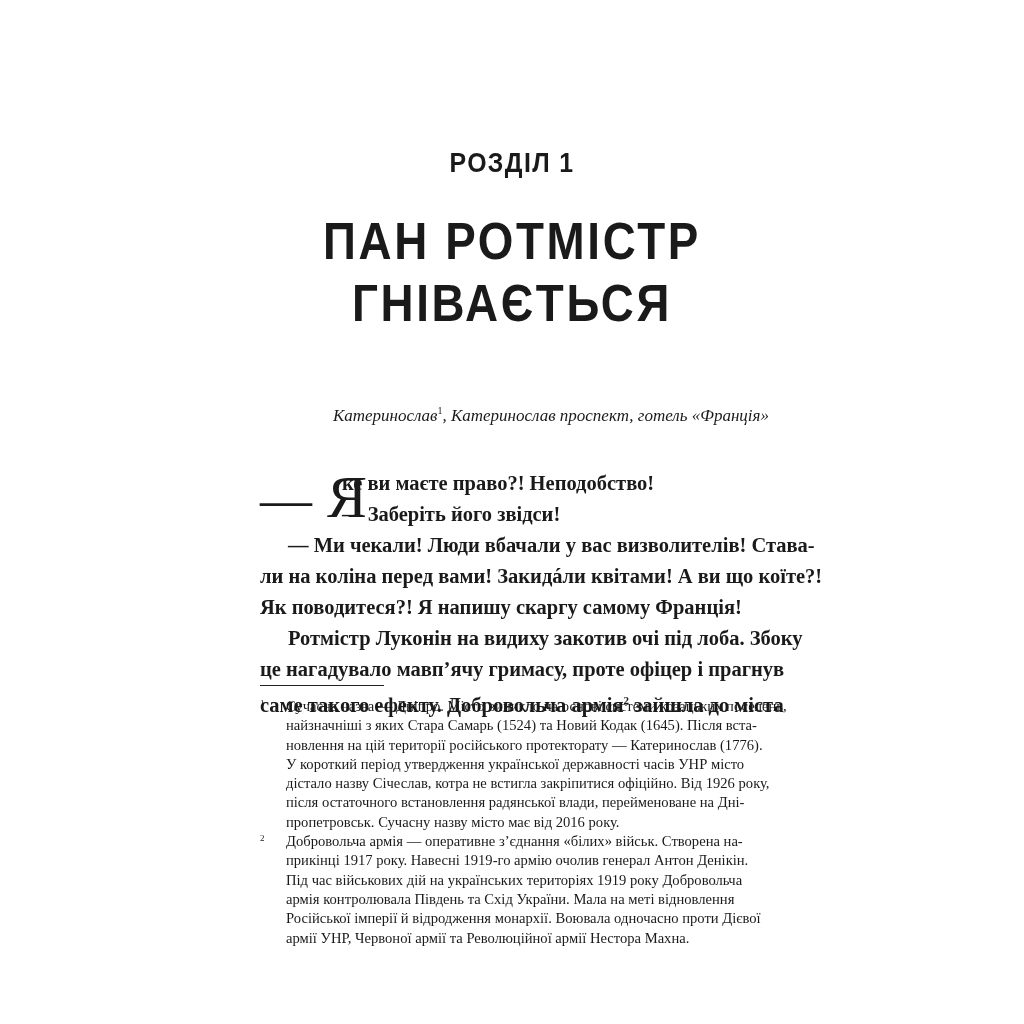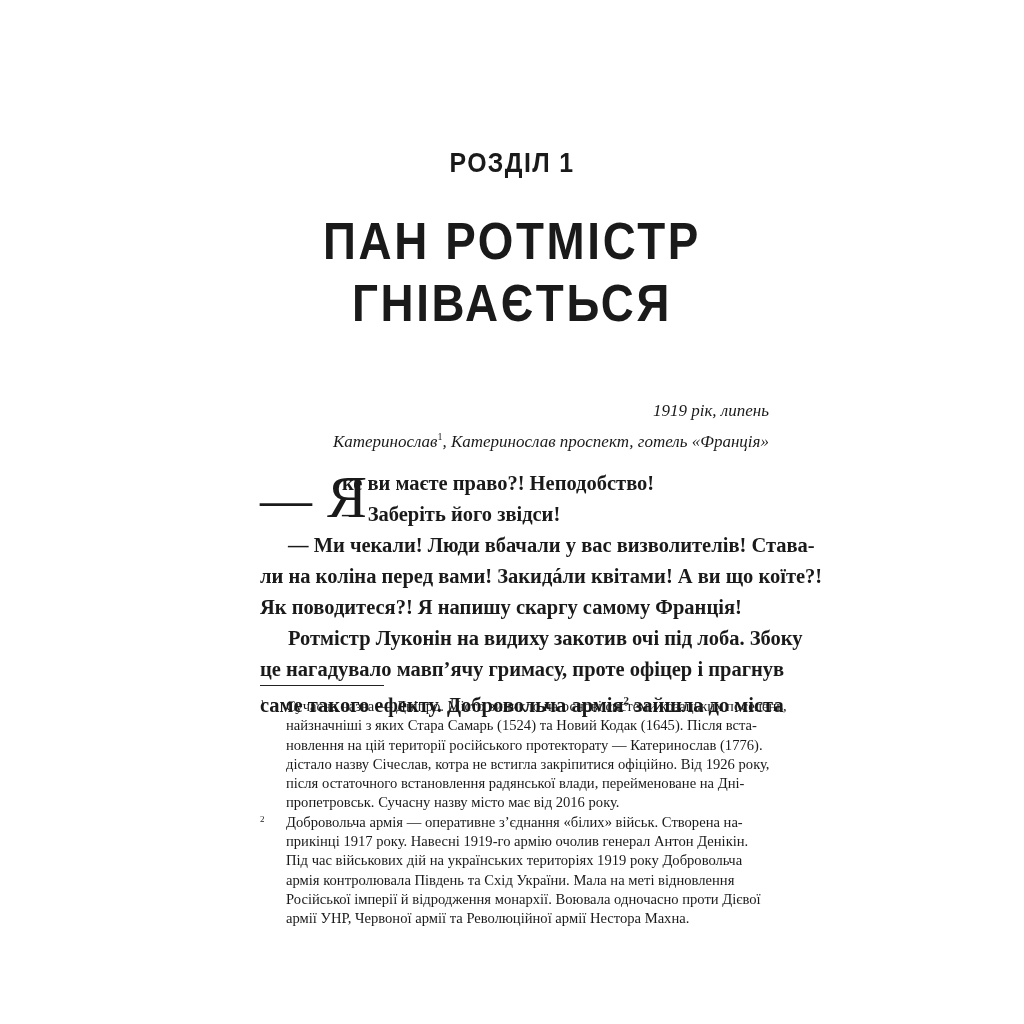"1919 рік, липень" div { html: <div>1919 рік, липень</div> -> none }
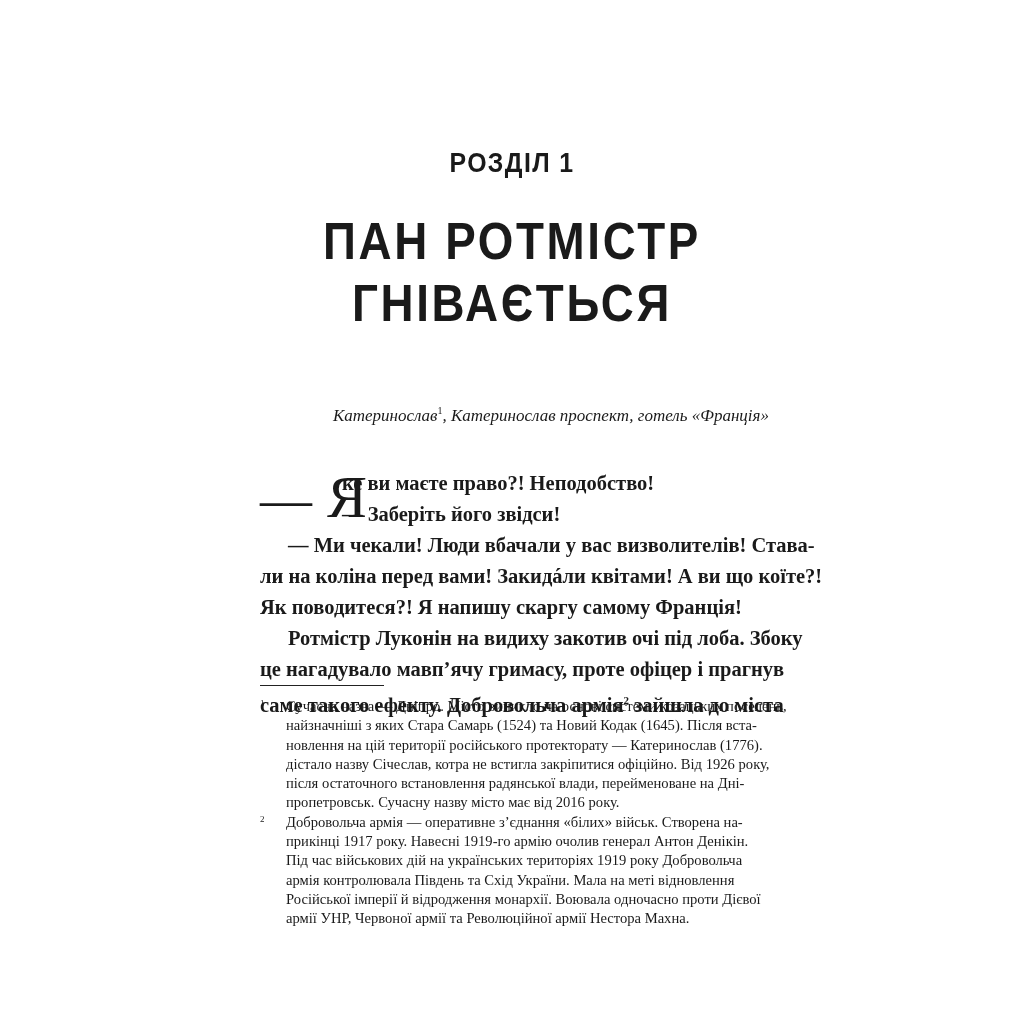"У короткий період утвердження" span.fn-line { html: none -> <span>У короткий період утвердження української державності часів УНР місто</span> }
